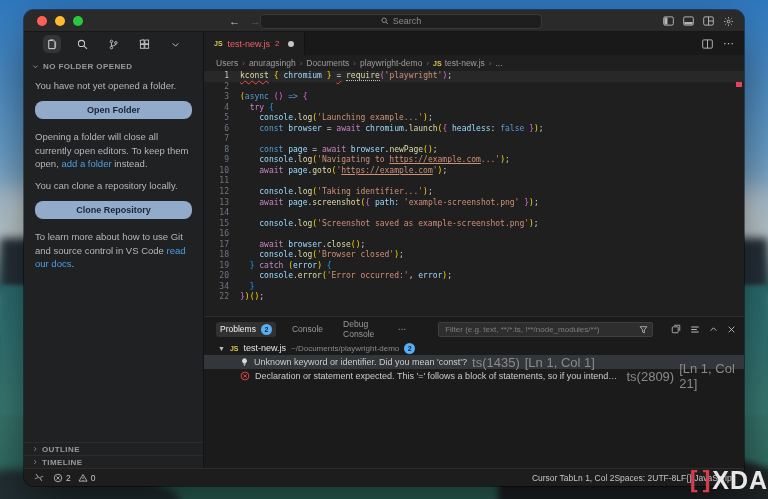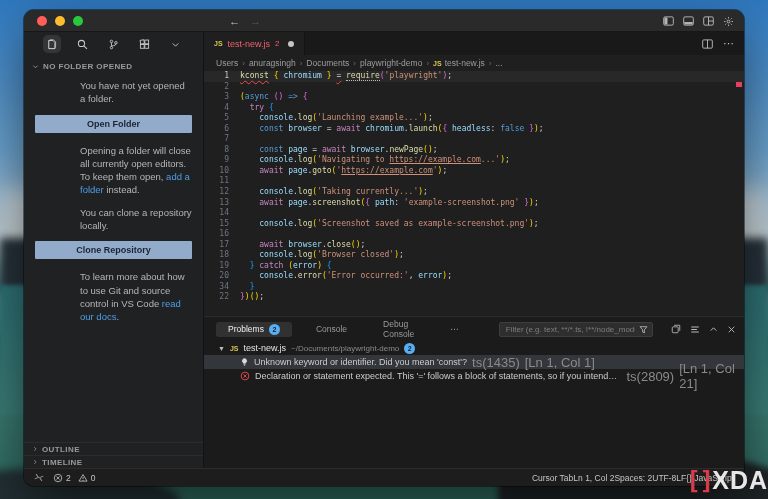"Search" div.tb-search { html: none -> <div> <svg> <circle></circle> <line></line> </svg> <span>Search</span> </div> }
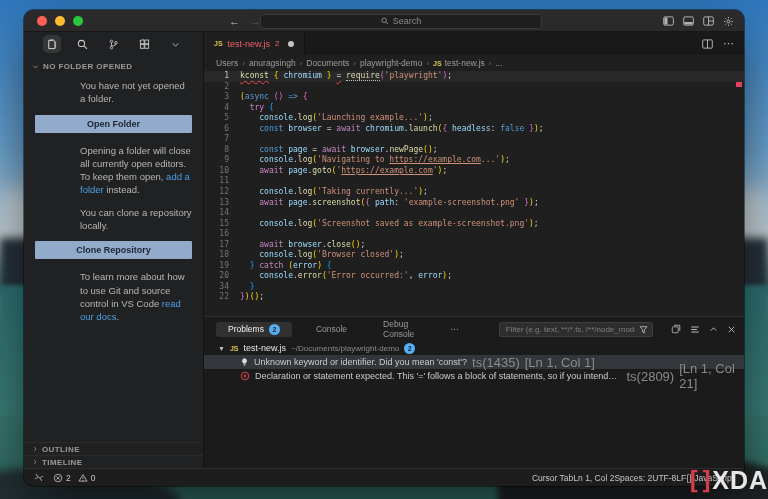"You have not yet opened" .side-body p { margin-left: 45px -> none }
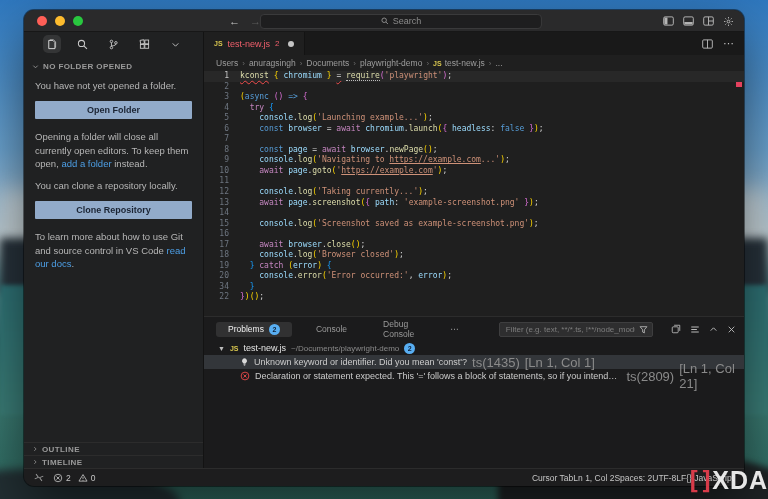"Open Folder" .side-btn { border-radius: 1px -> 8px }
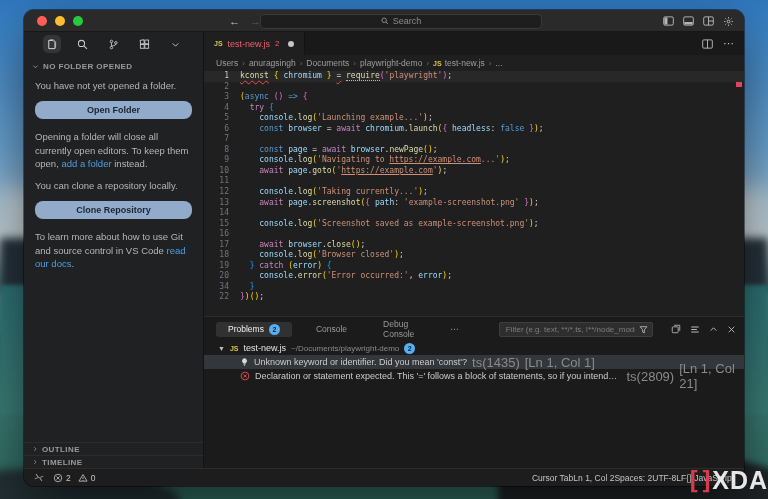"'Taking currently...'" span.tok-st { text: currently...' -> identifier...' }
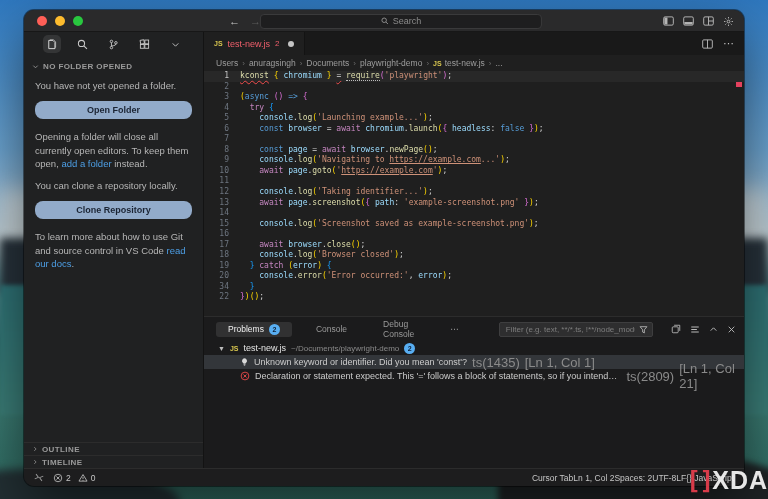"Problems" .ptab { padding: 2px 12px -> 2px 4px }
